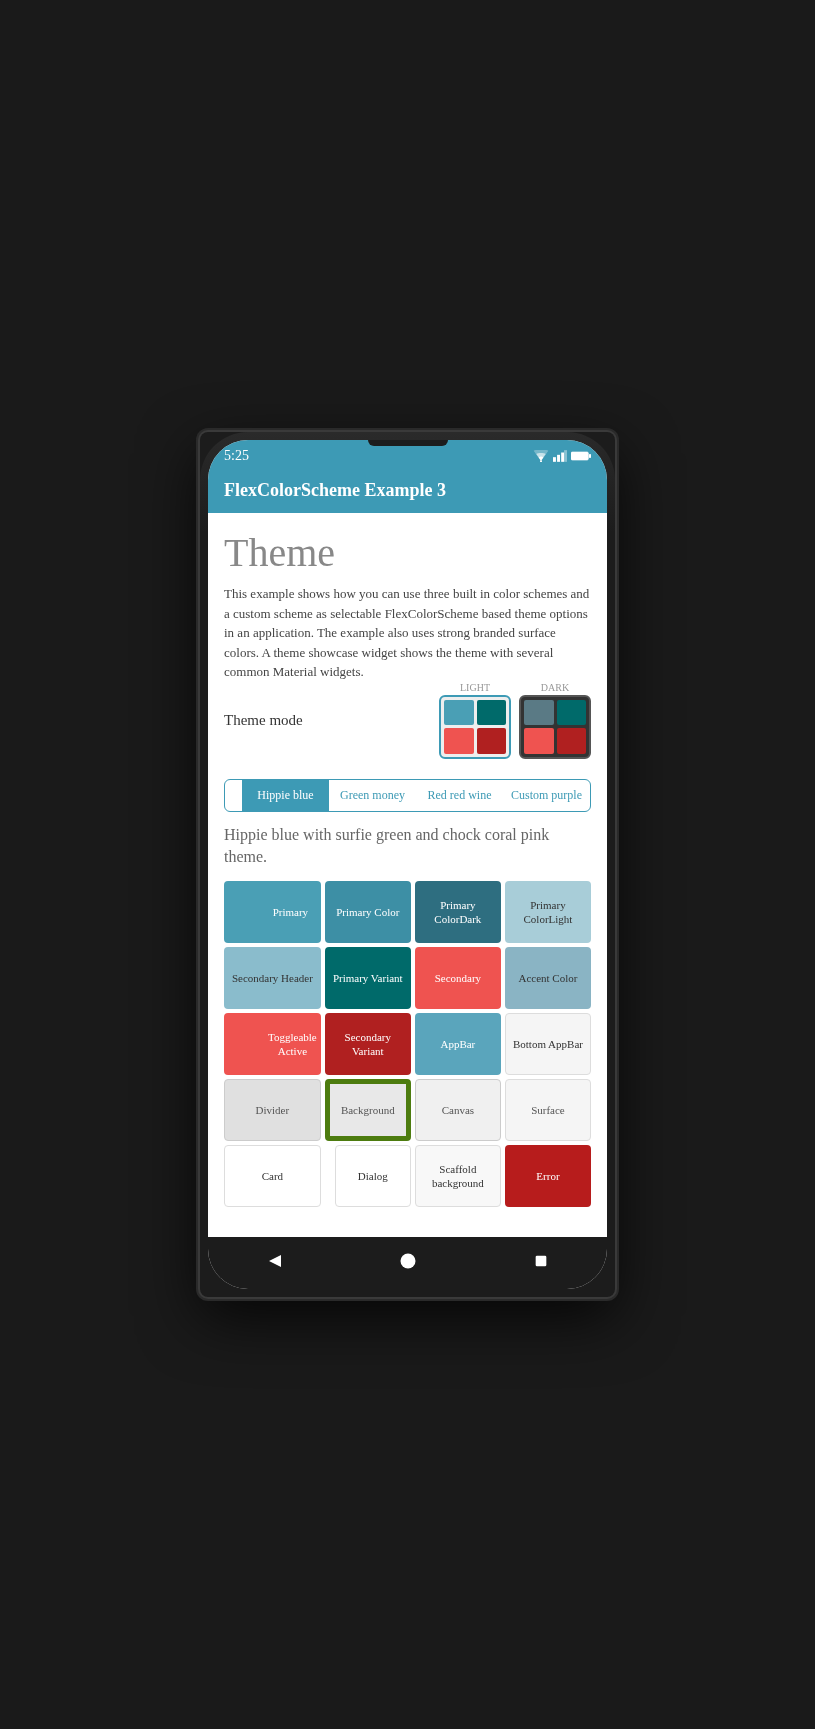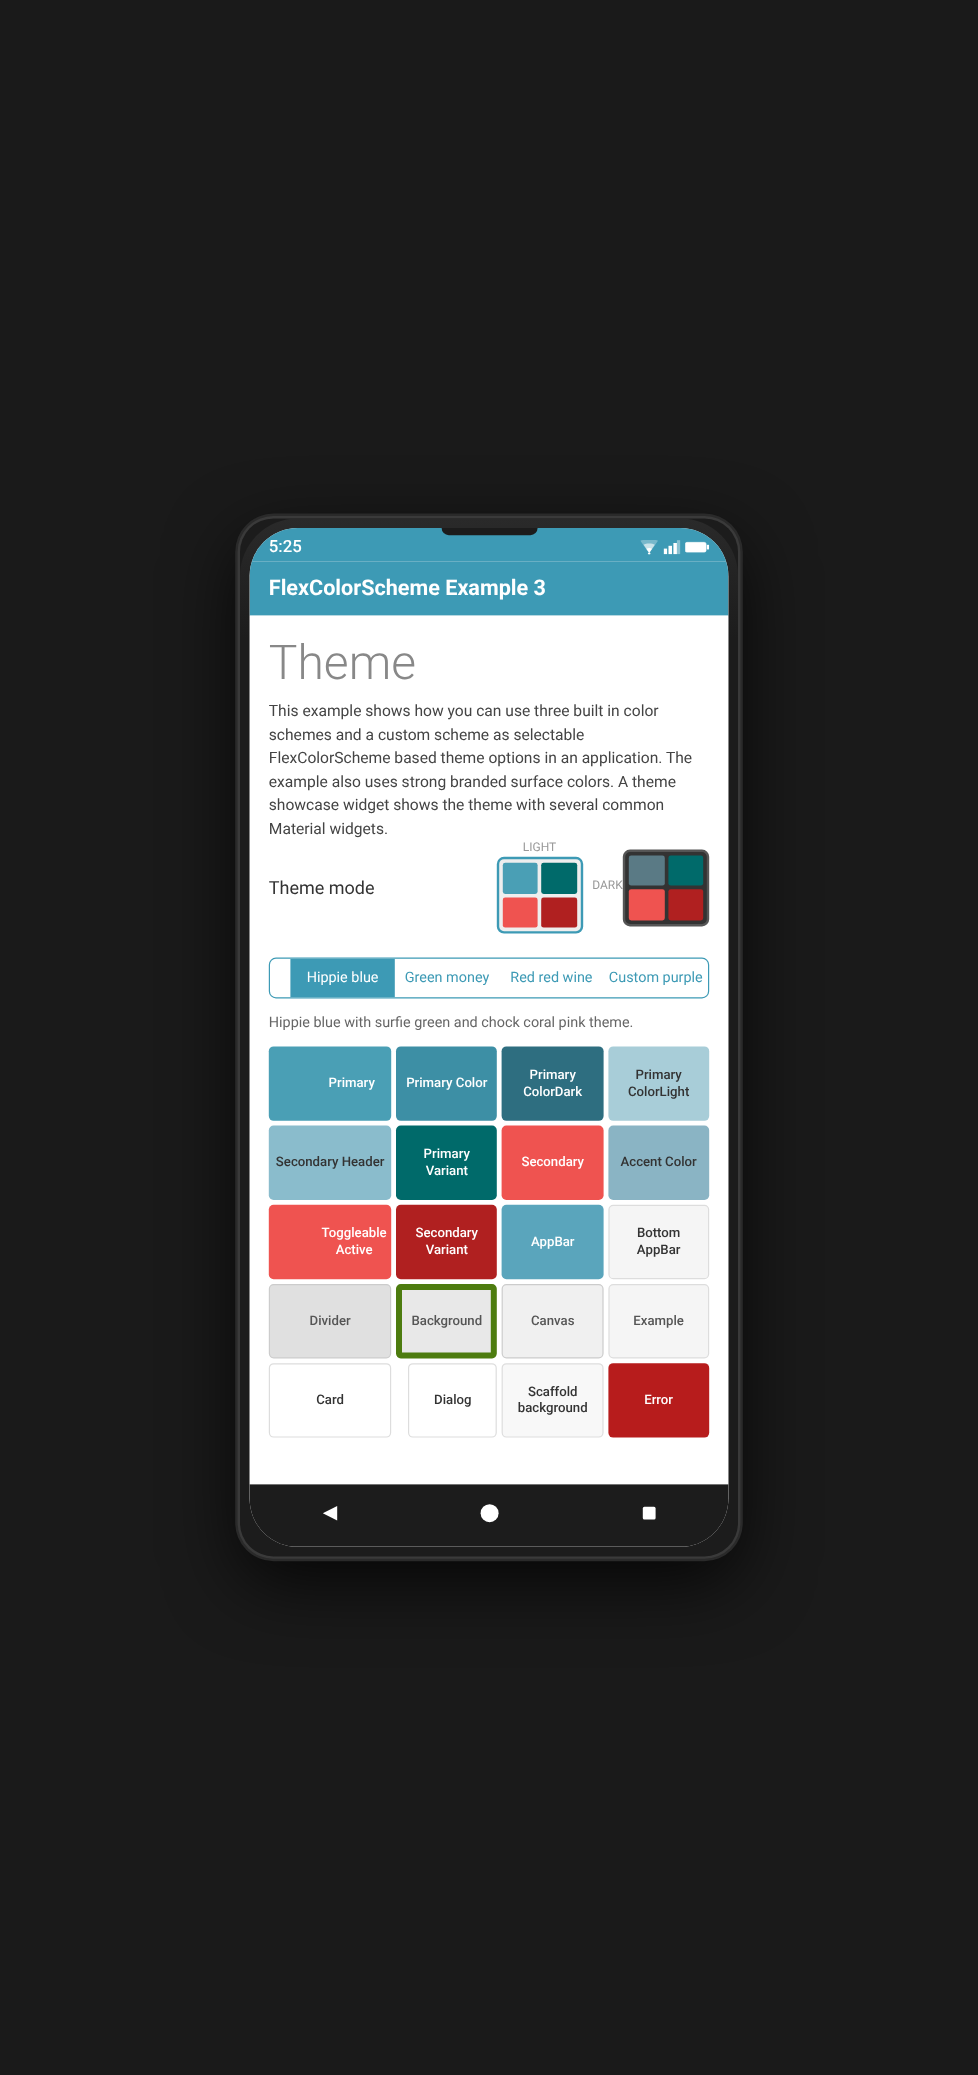"5:25" .phone-frame { border-radius: 28px -> 8px; font-family: none -> Liberation Serif, serif }
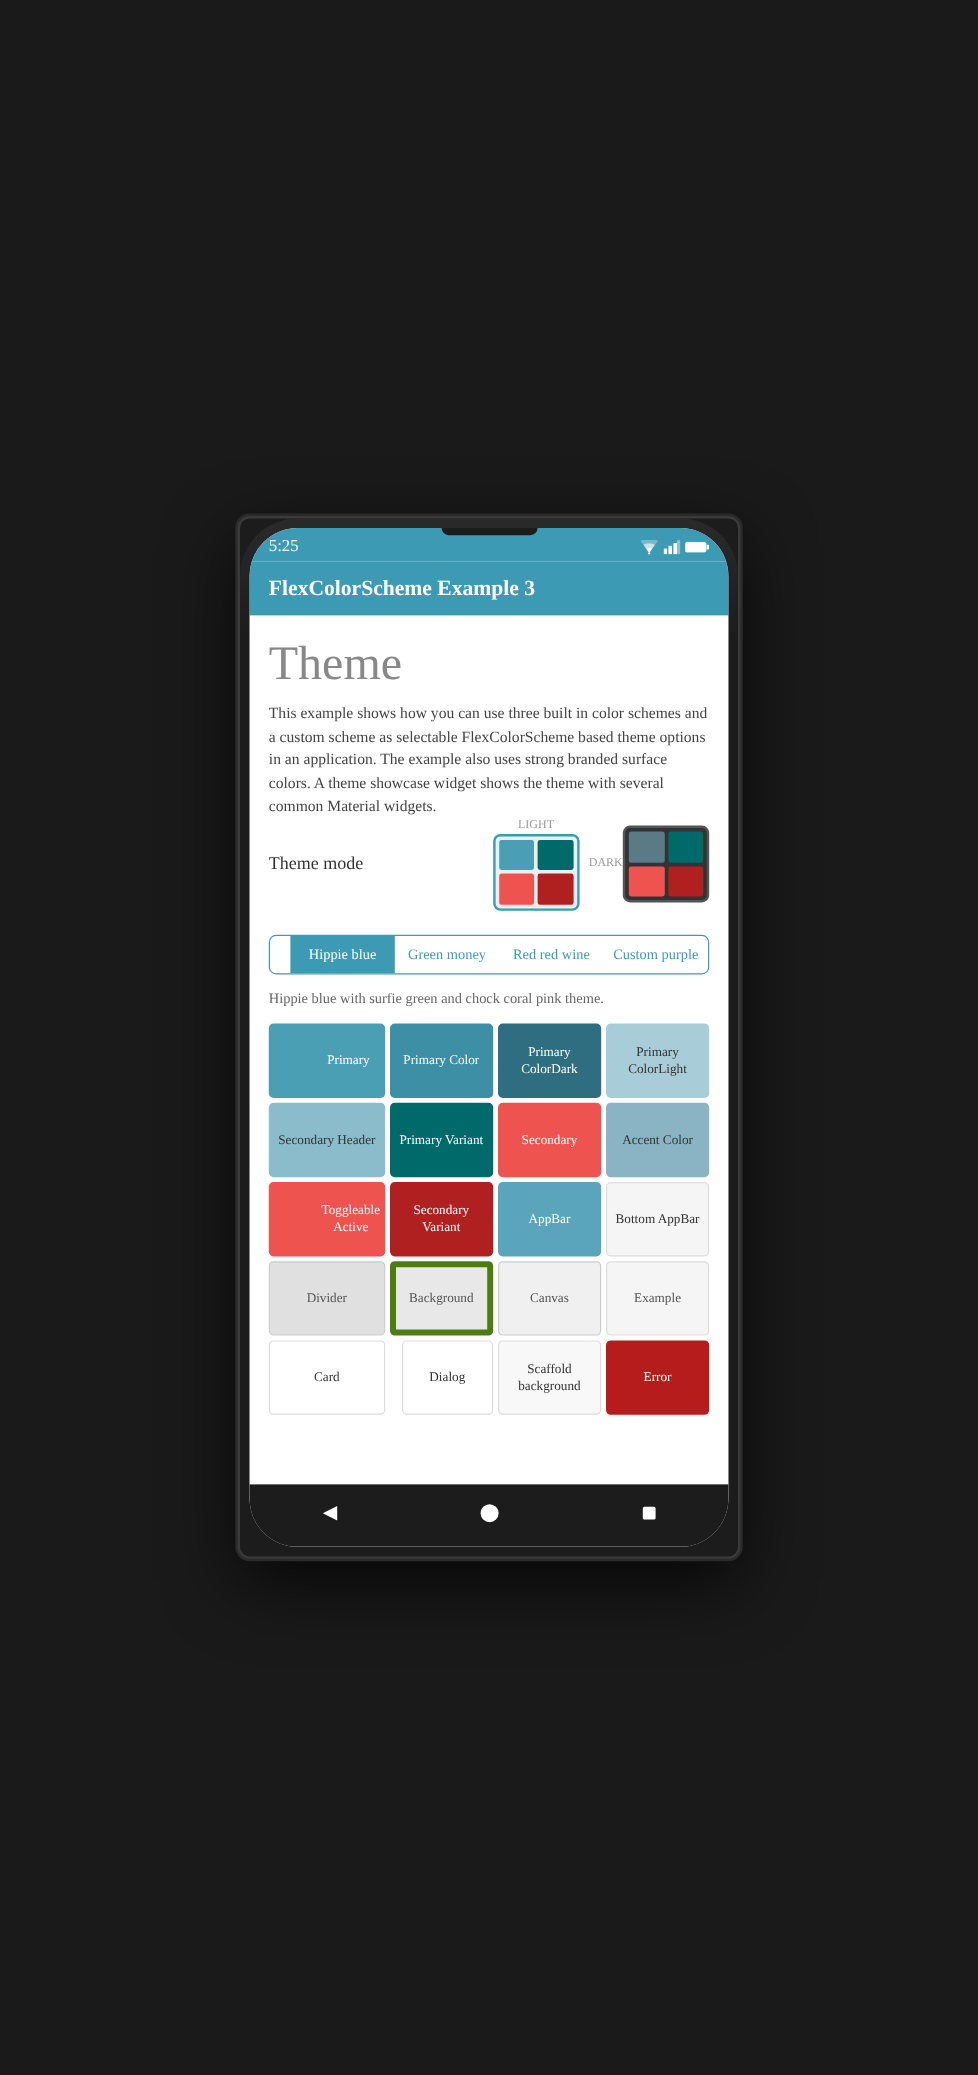"DARK" div { flex-direction: none -> column }
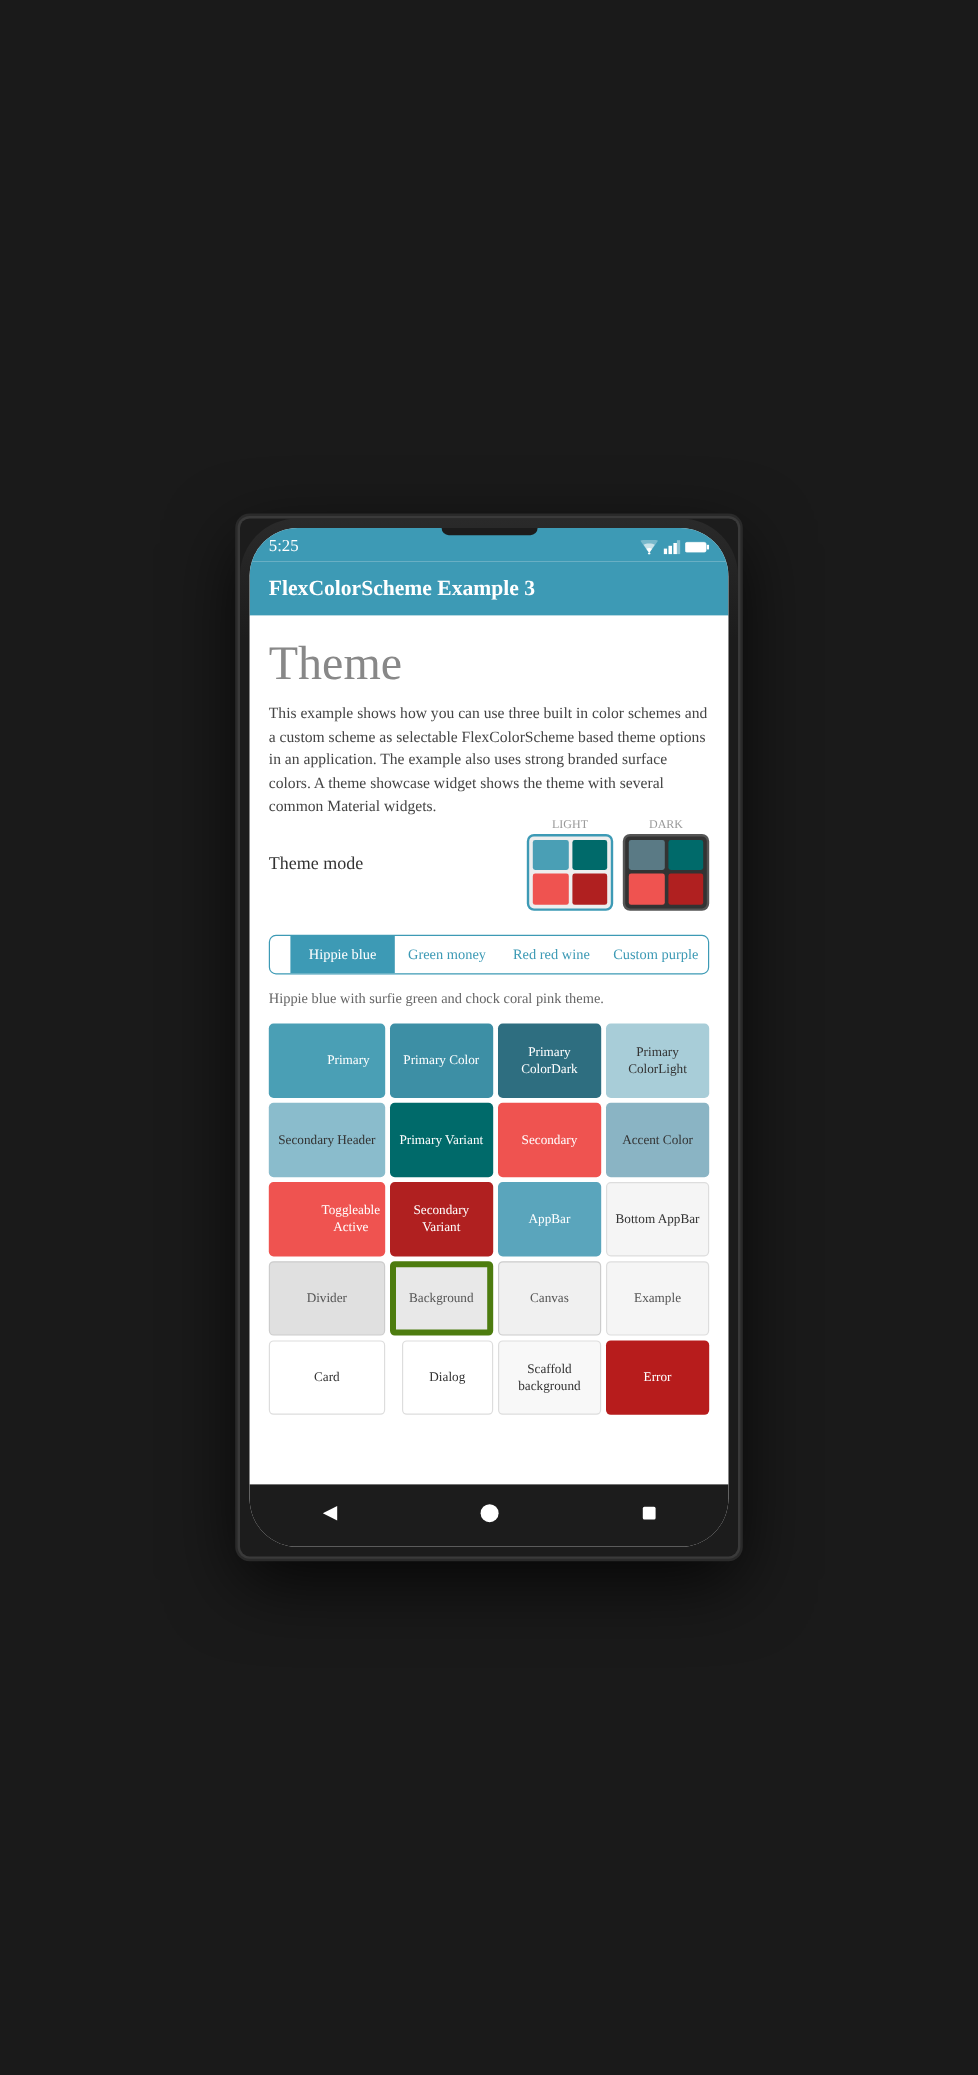"Hippie blue with surfie green" .theme-sub { font-size: 12px -> 16px }
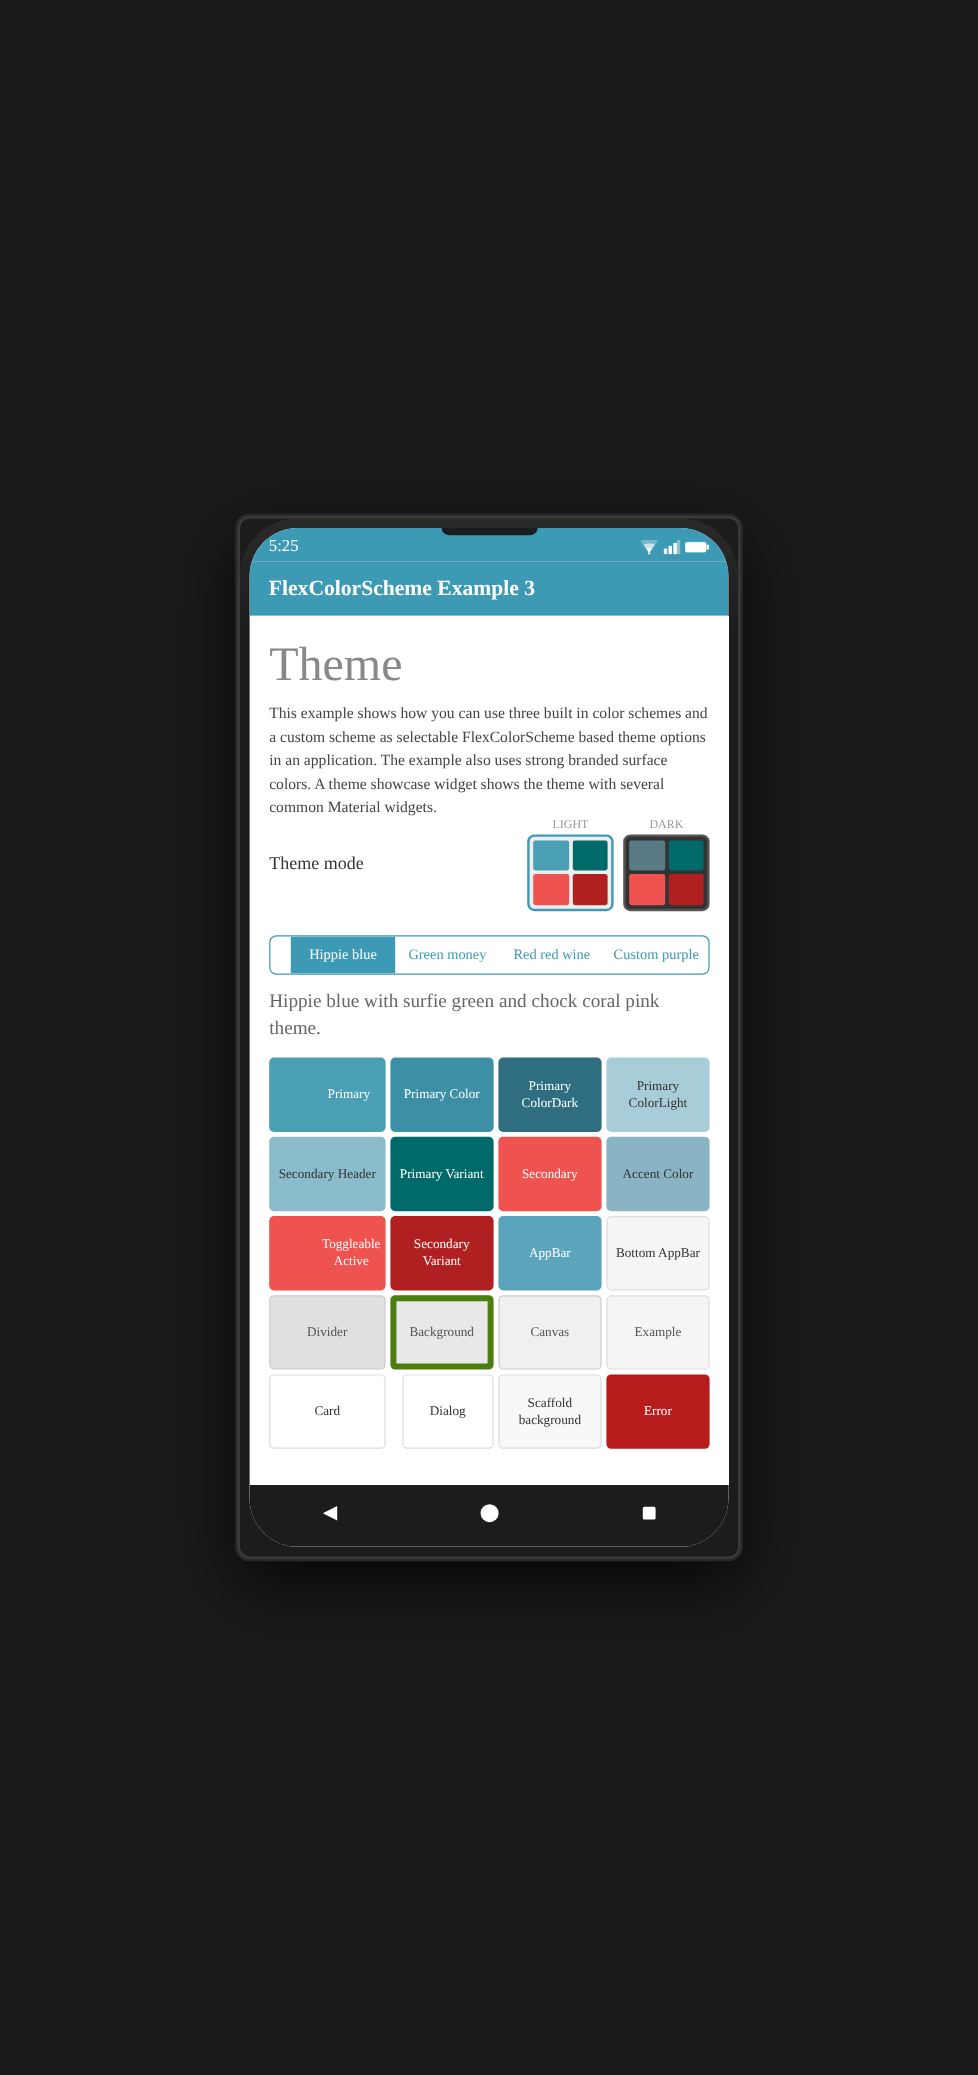"Example" div.color-tile { text: Example -> Surface }
